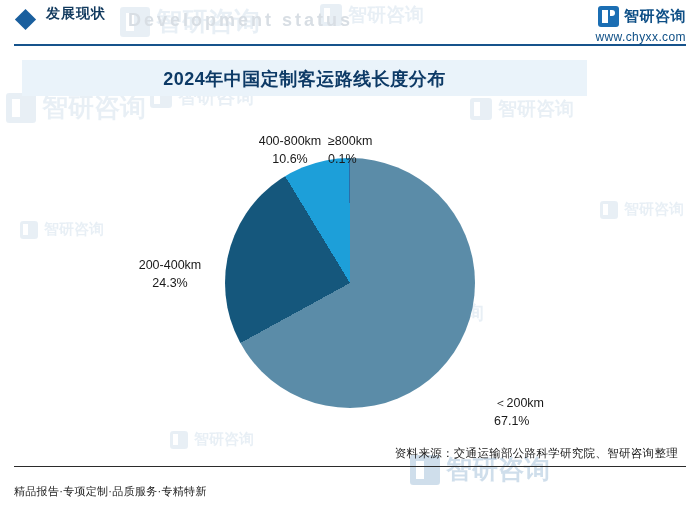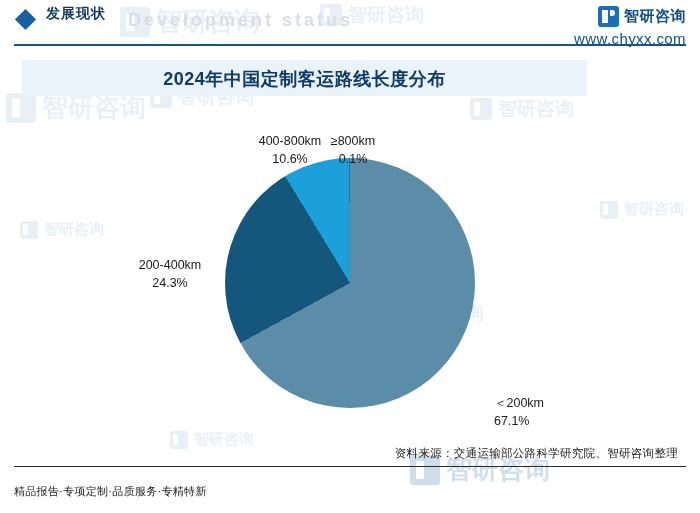"www.chyxx.com" .brand-url { font-size: 15px -> 12px }
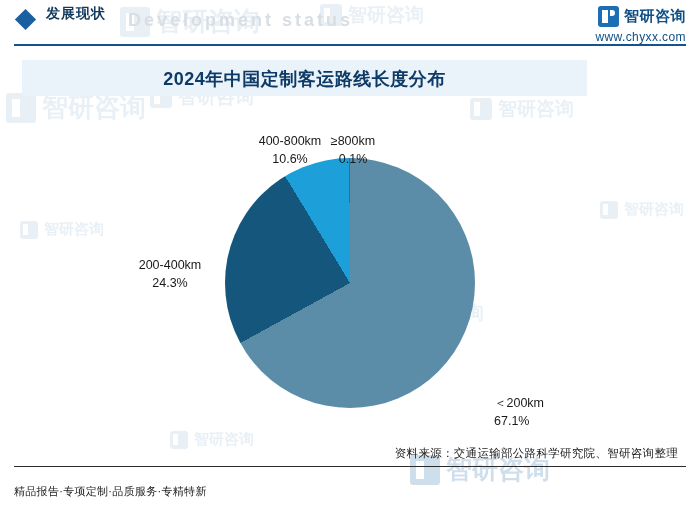"≥800km" .lbl-800 { left: 313px -> 328px; text-align: center -> left }
